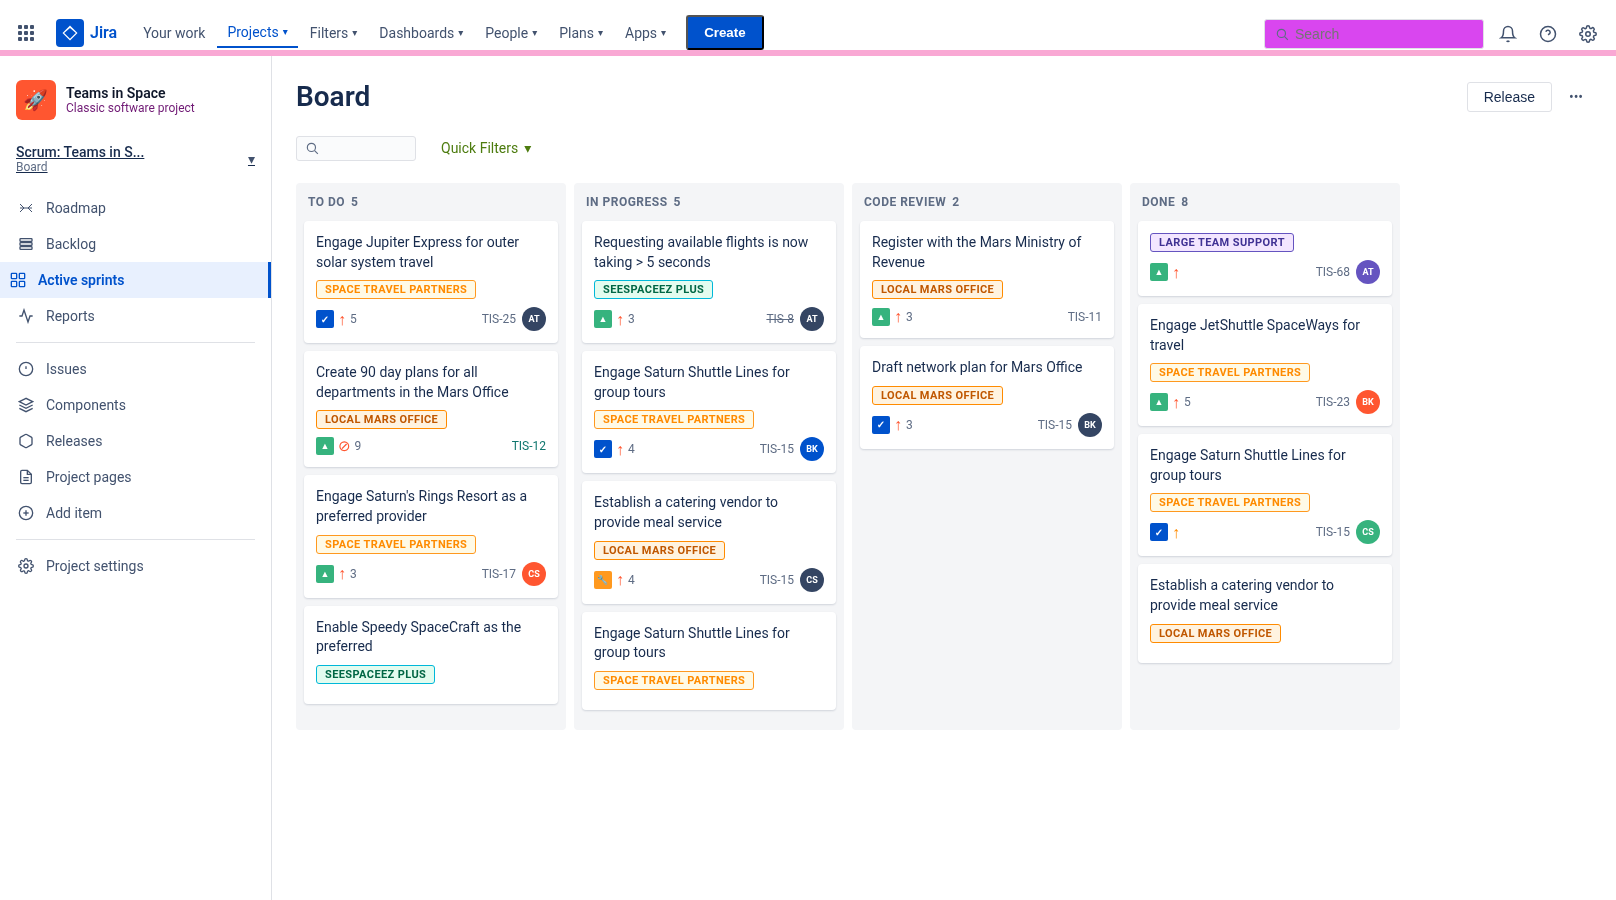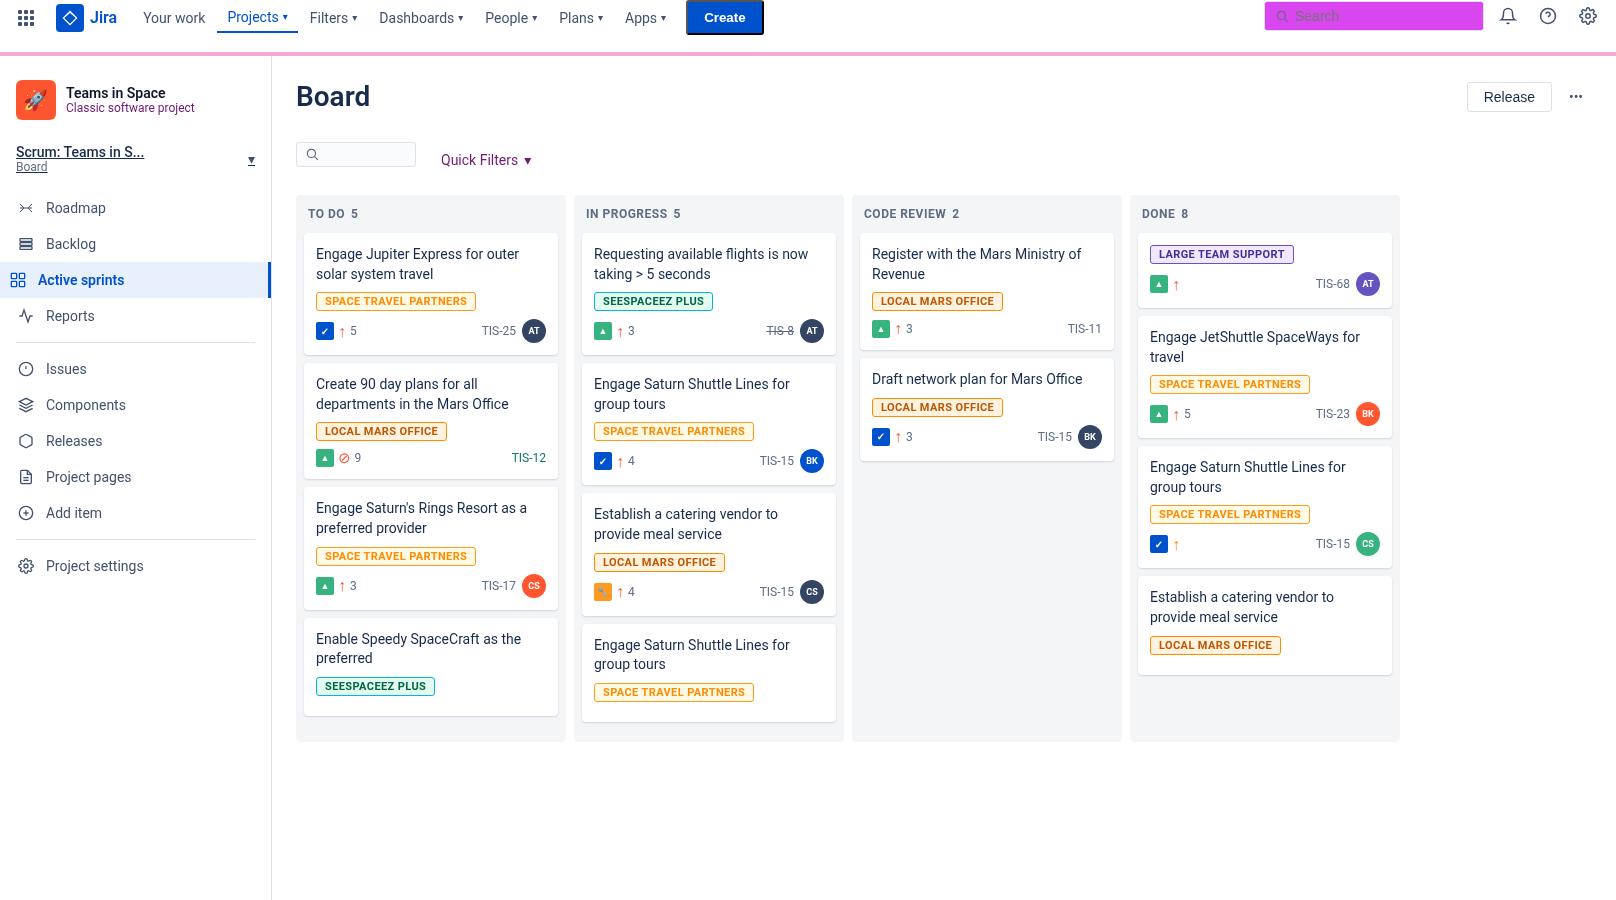"Jira" .topnav { align-items: flex-start -> flex-end; border-bottom: 4px solid #f9a8d4 -> 6px solid #f9a8d4 }
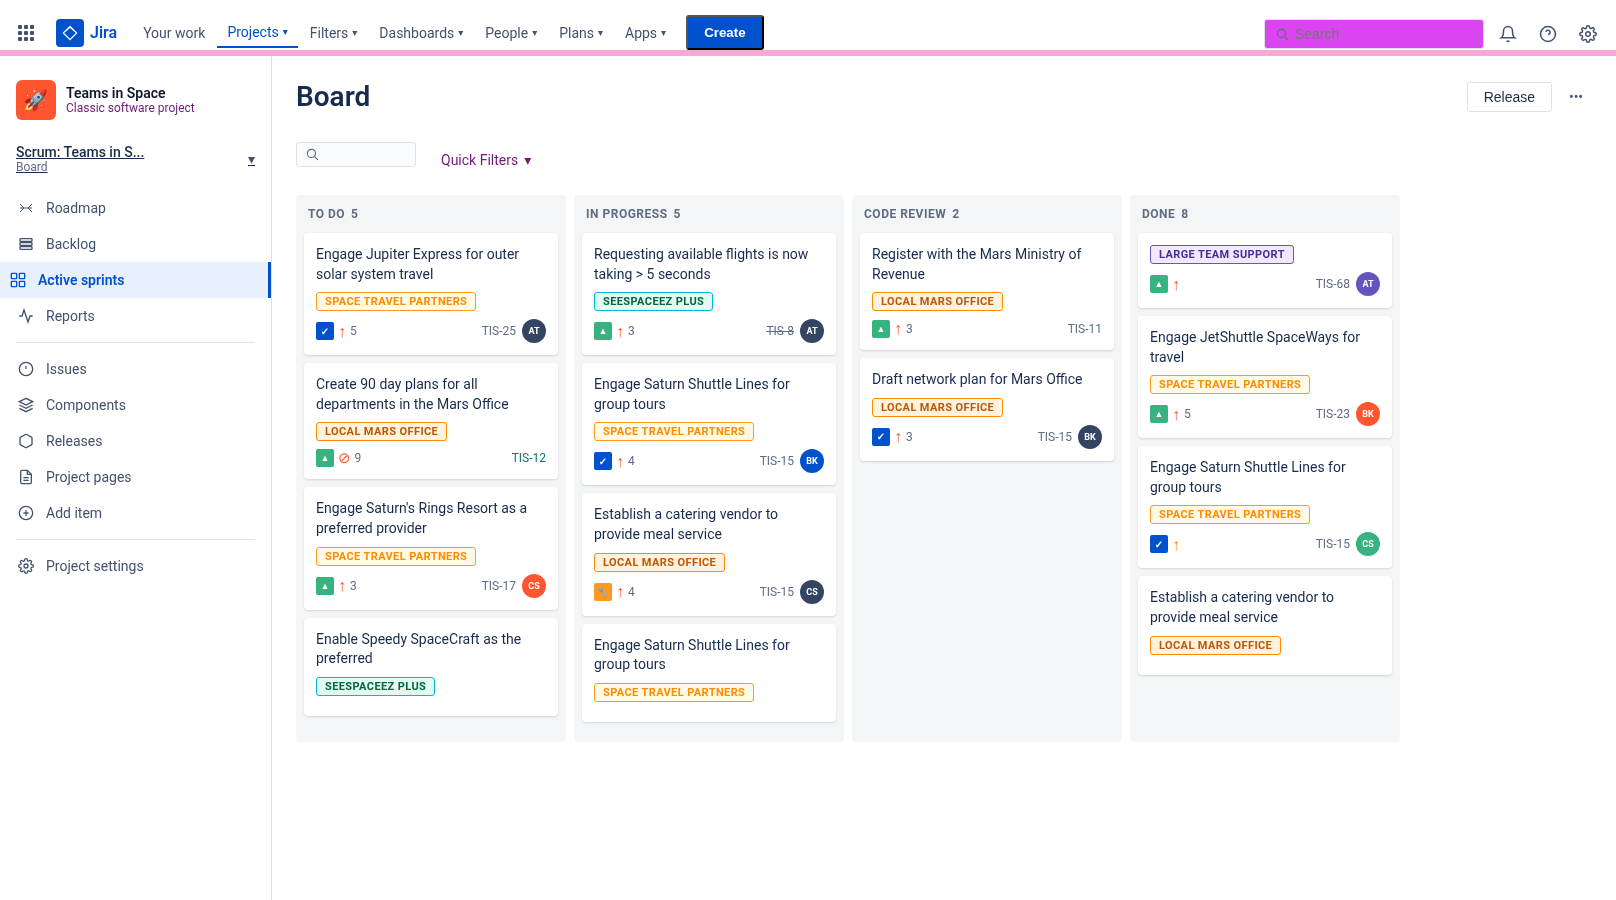"Quick Filters" .quick-filters-btn { color: #701a75 -> #4d7c0f; margin-top: 12px -> none }
